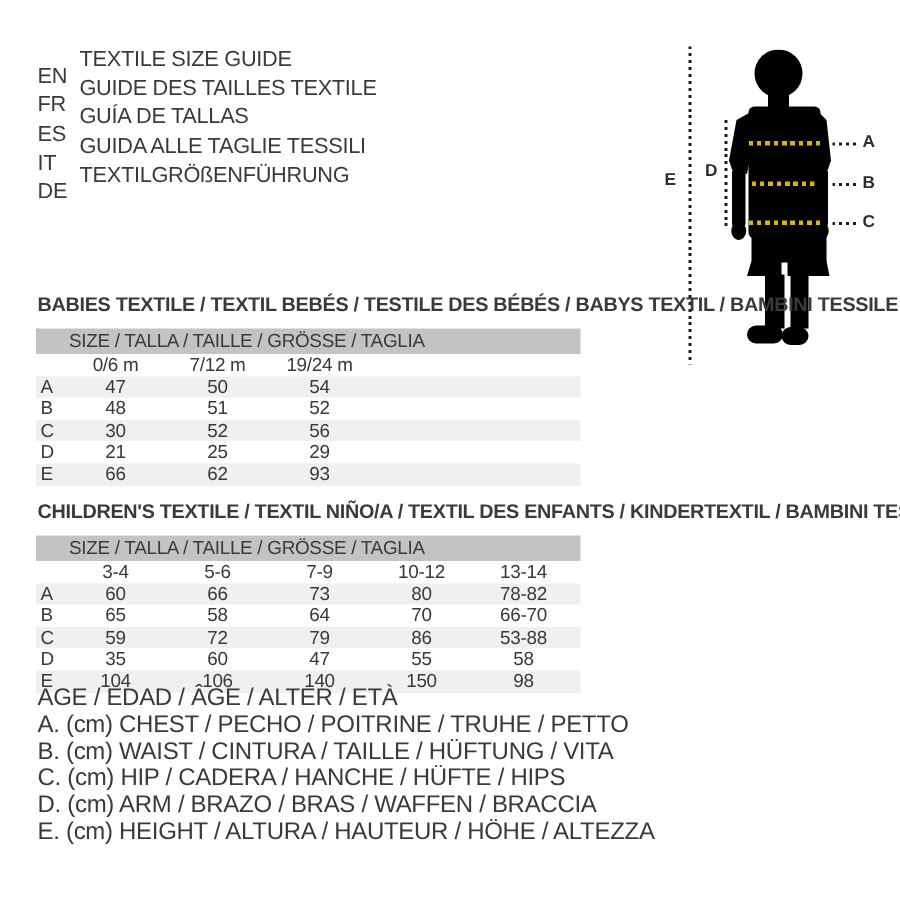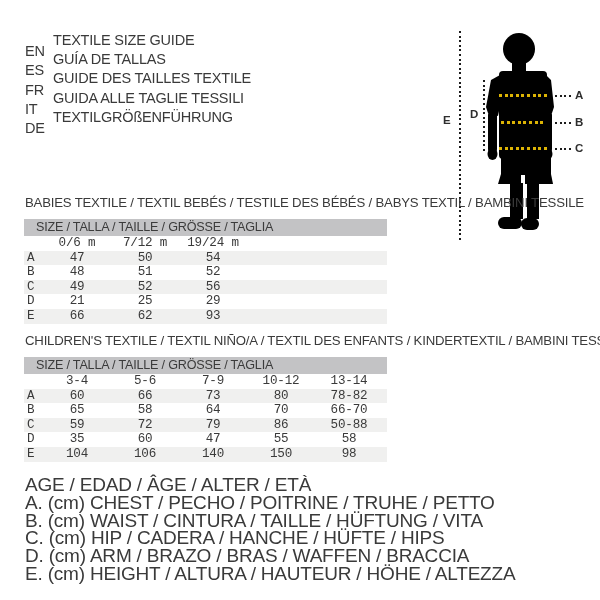"ES" div.lang-row { order: before "FR" -> after "FR" }
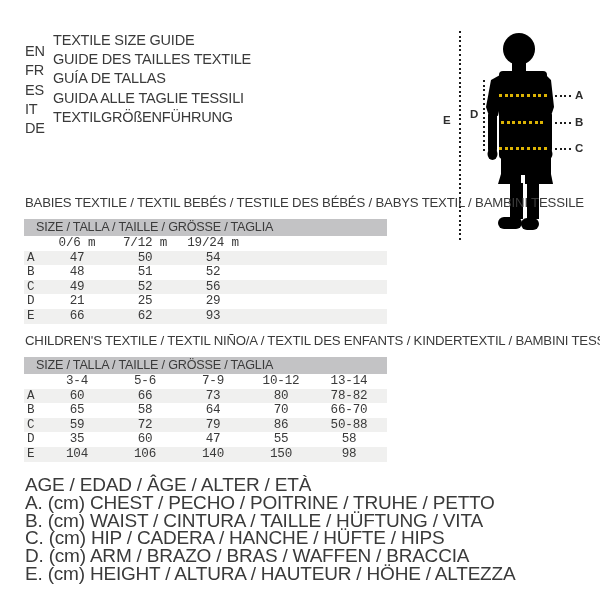"BABIES TEXTILE / TEXTIL BEBÉS" .sec-title { font-weight: 400 -> 700 }
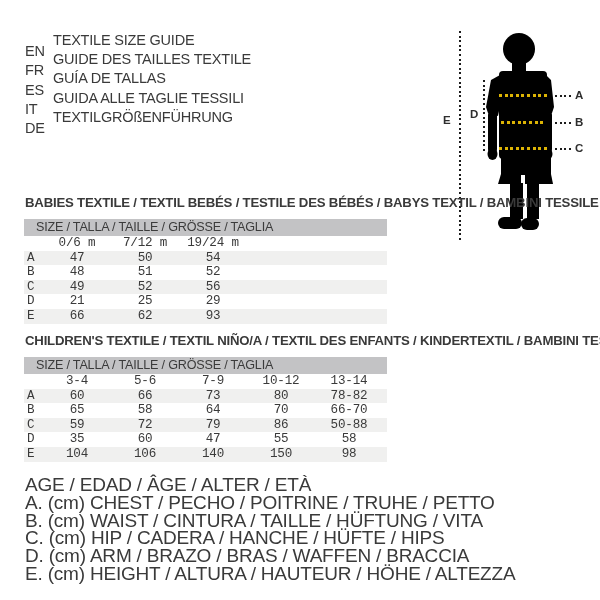"SIZE / TALLA / TAILLE" .sbar { padding-left: 12px -> 22px }
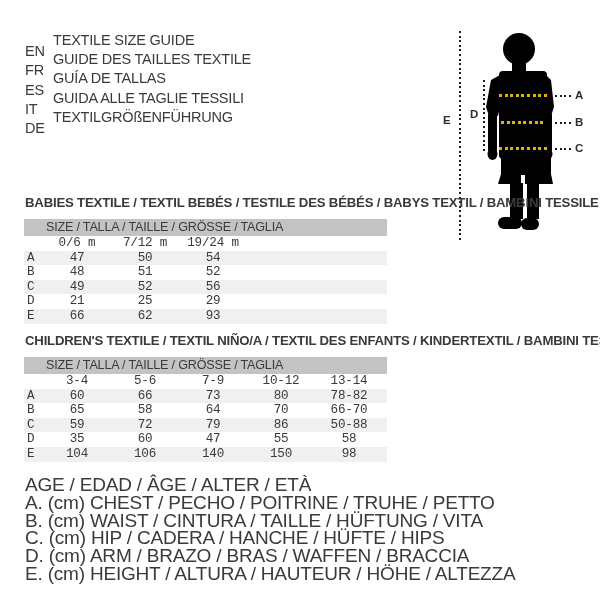"0/6 m" .thead,.trow { font-family: Liberation Mono, monospace -> none }
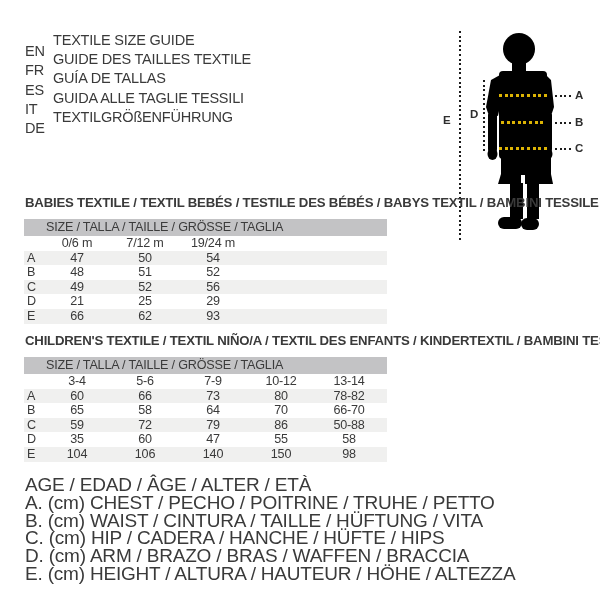"49" span.dcol { text: 49 -> 30 }
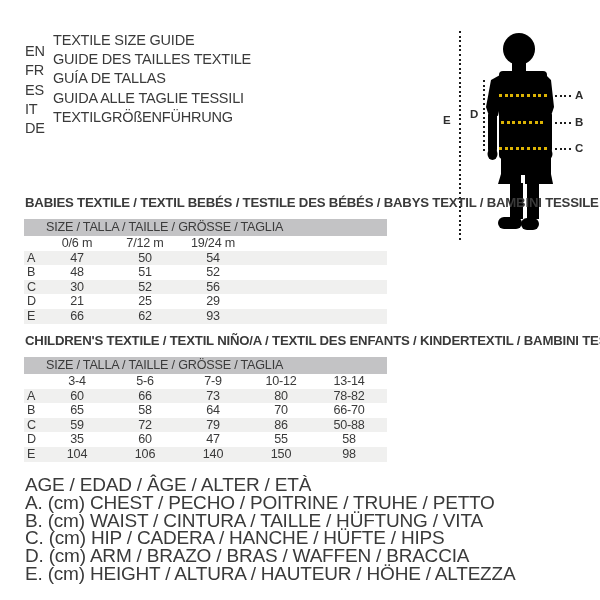"50-88" span.dcol { text: 50-88 -> 53-88 }
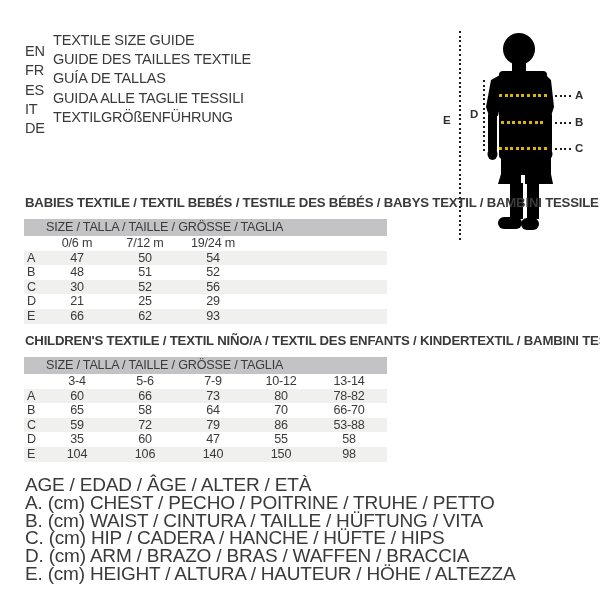"AGE / EDAD / ÂGE" .legend { font-size: 19px -> 16px; top: 476px -> 457px }
